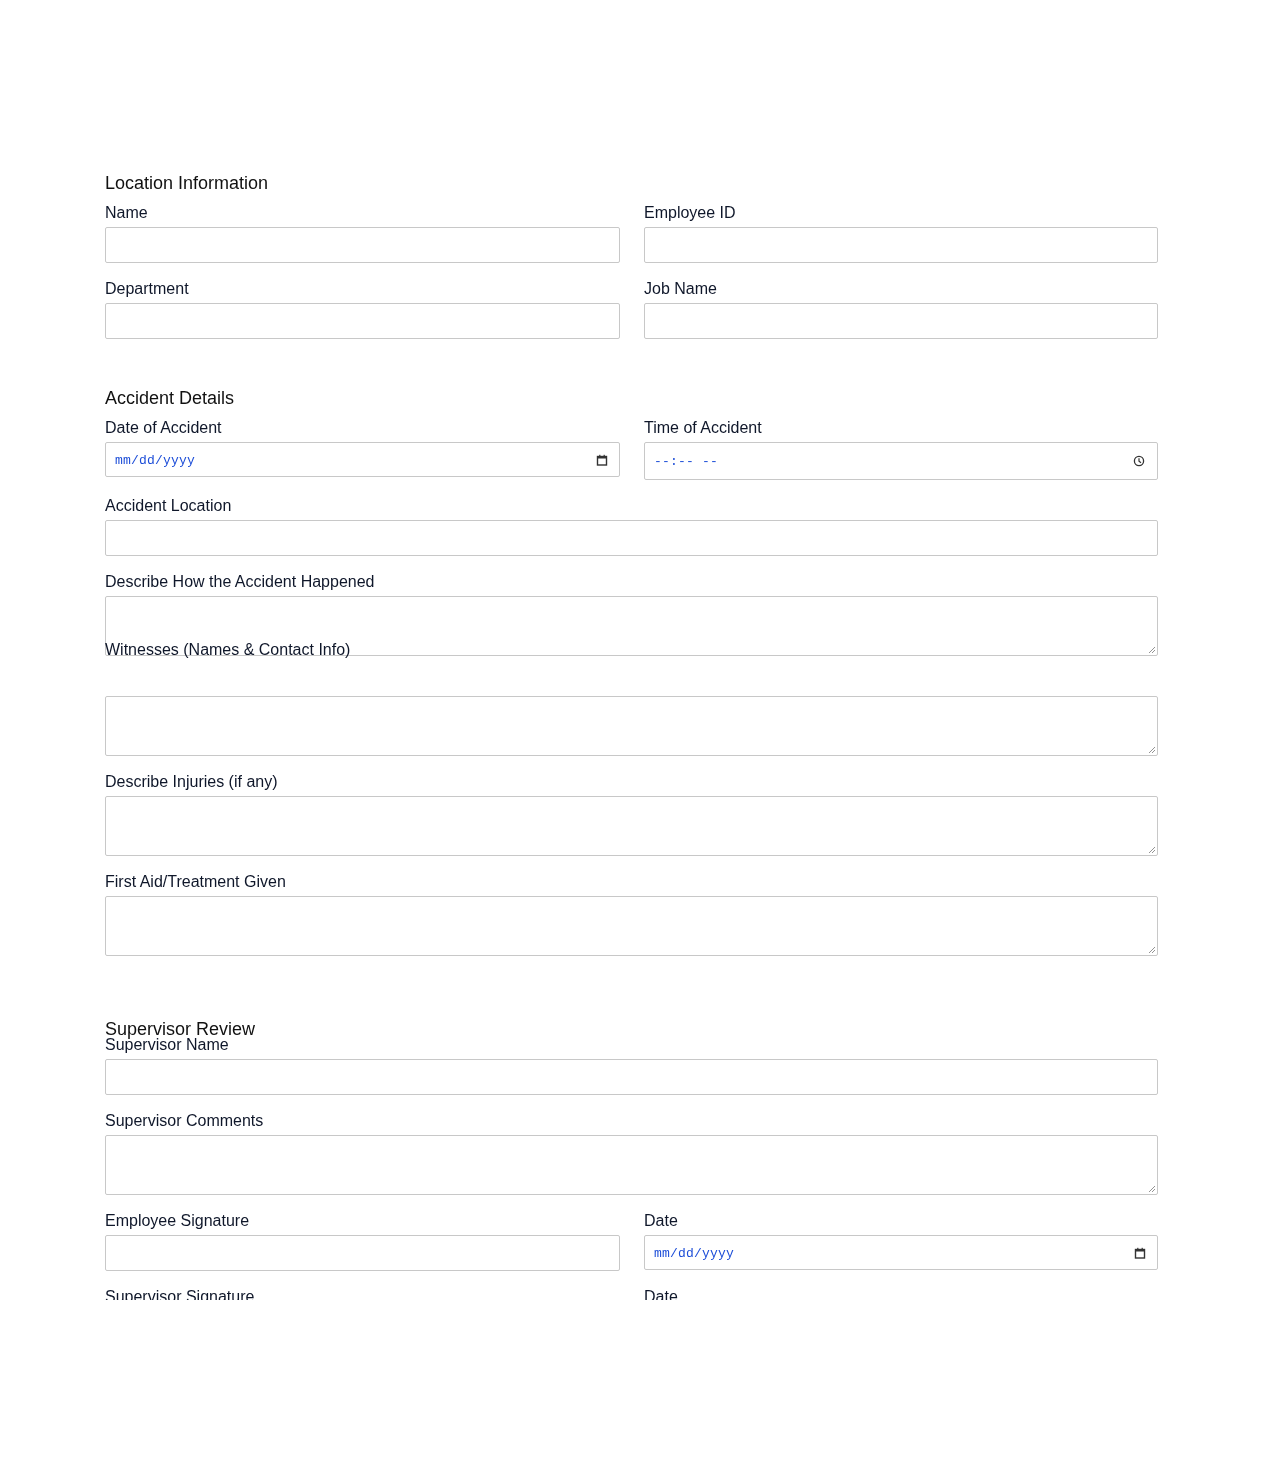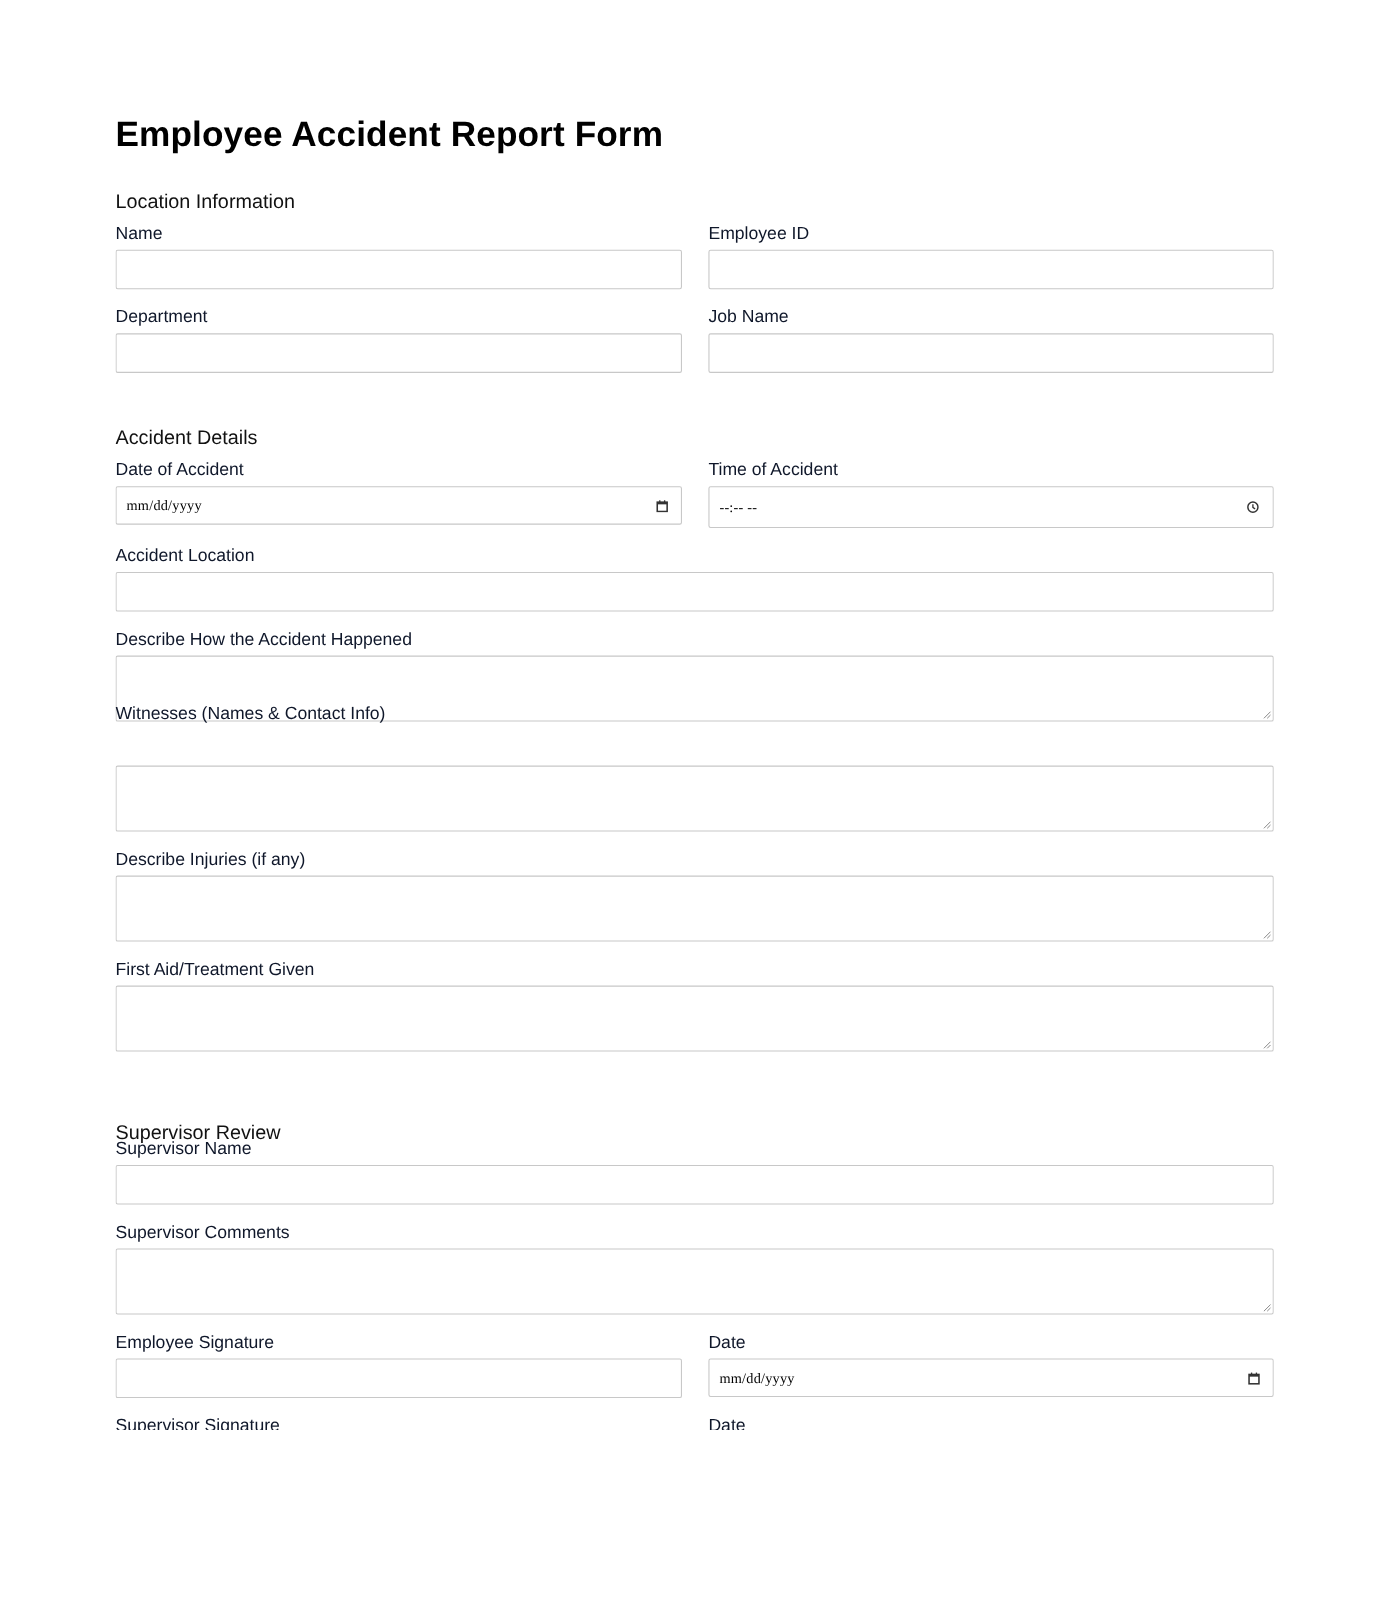"Employee Accident Report Form" h1 { html: <h1>Employee Accident Report Form</h1> -> none }
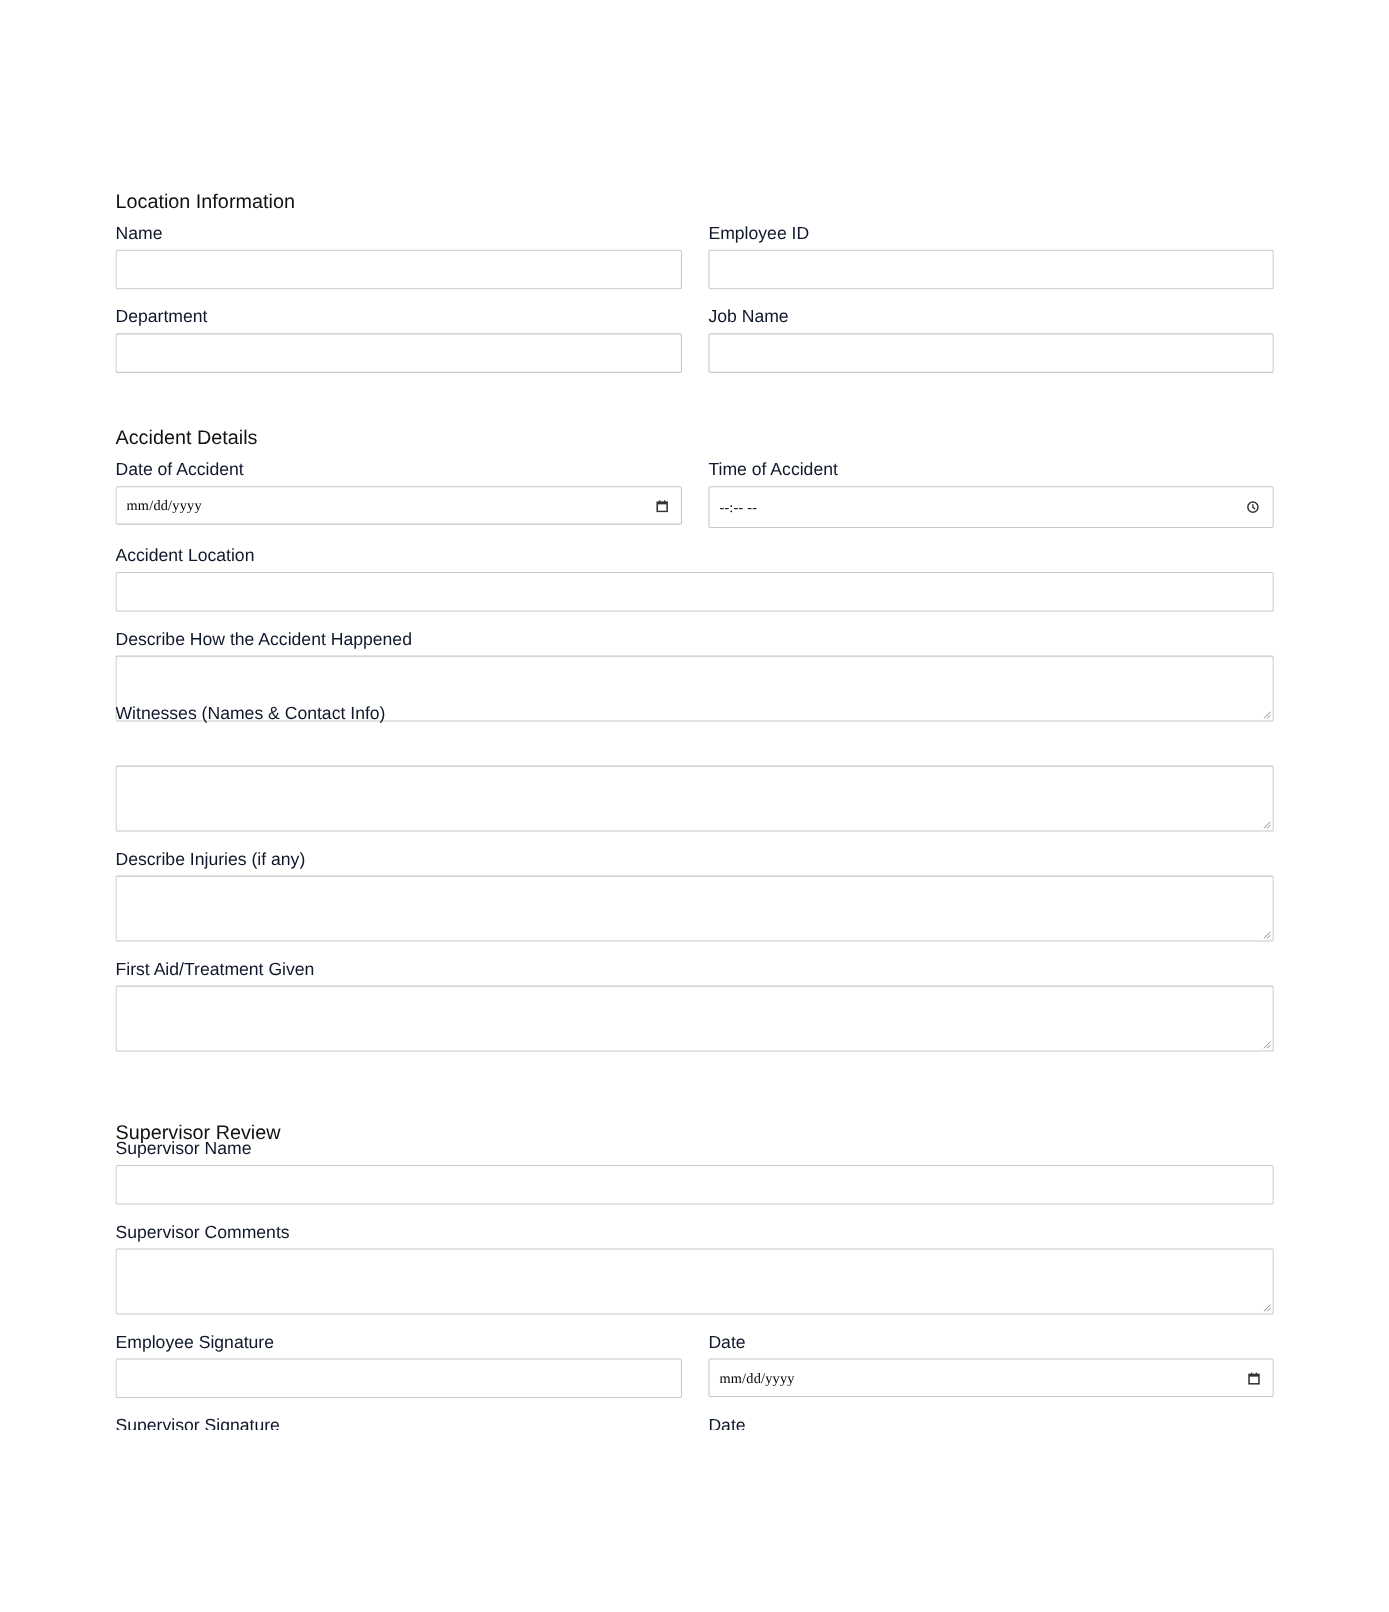"mm/dd/yyyy" .mono-ph { color: #000000 -> #1d4ed8; font-family: Liberation Serif, serif -> Liberation Mono, monospace }
